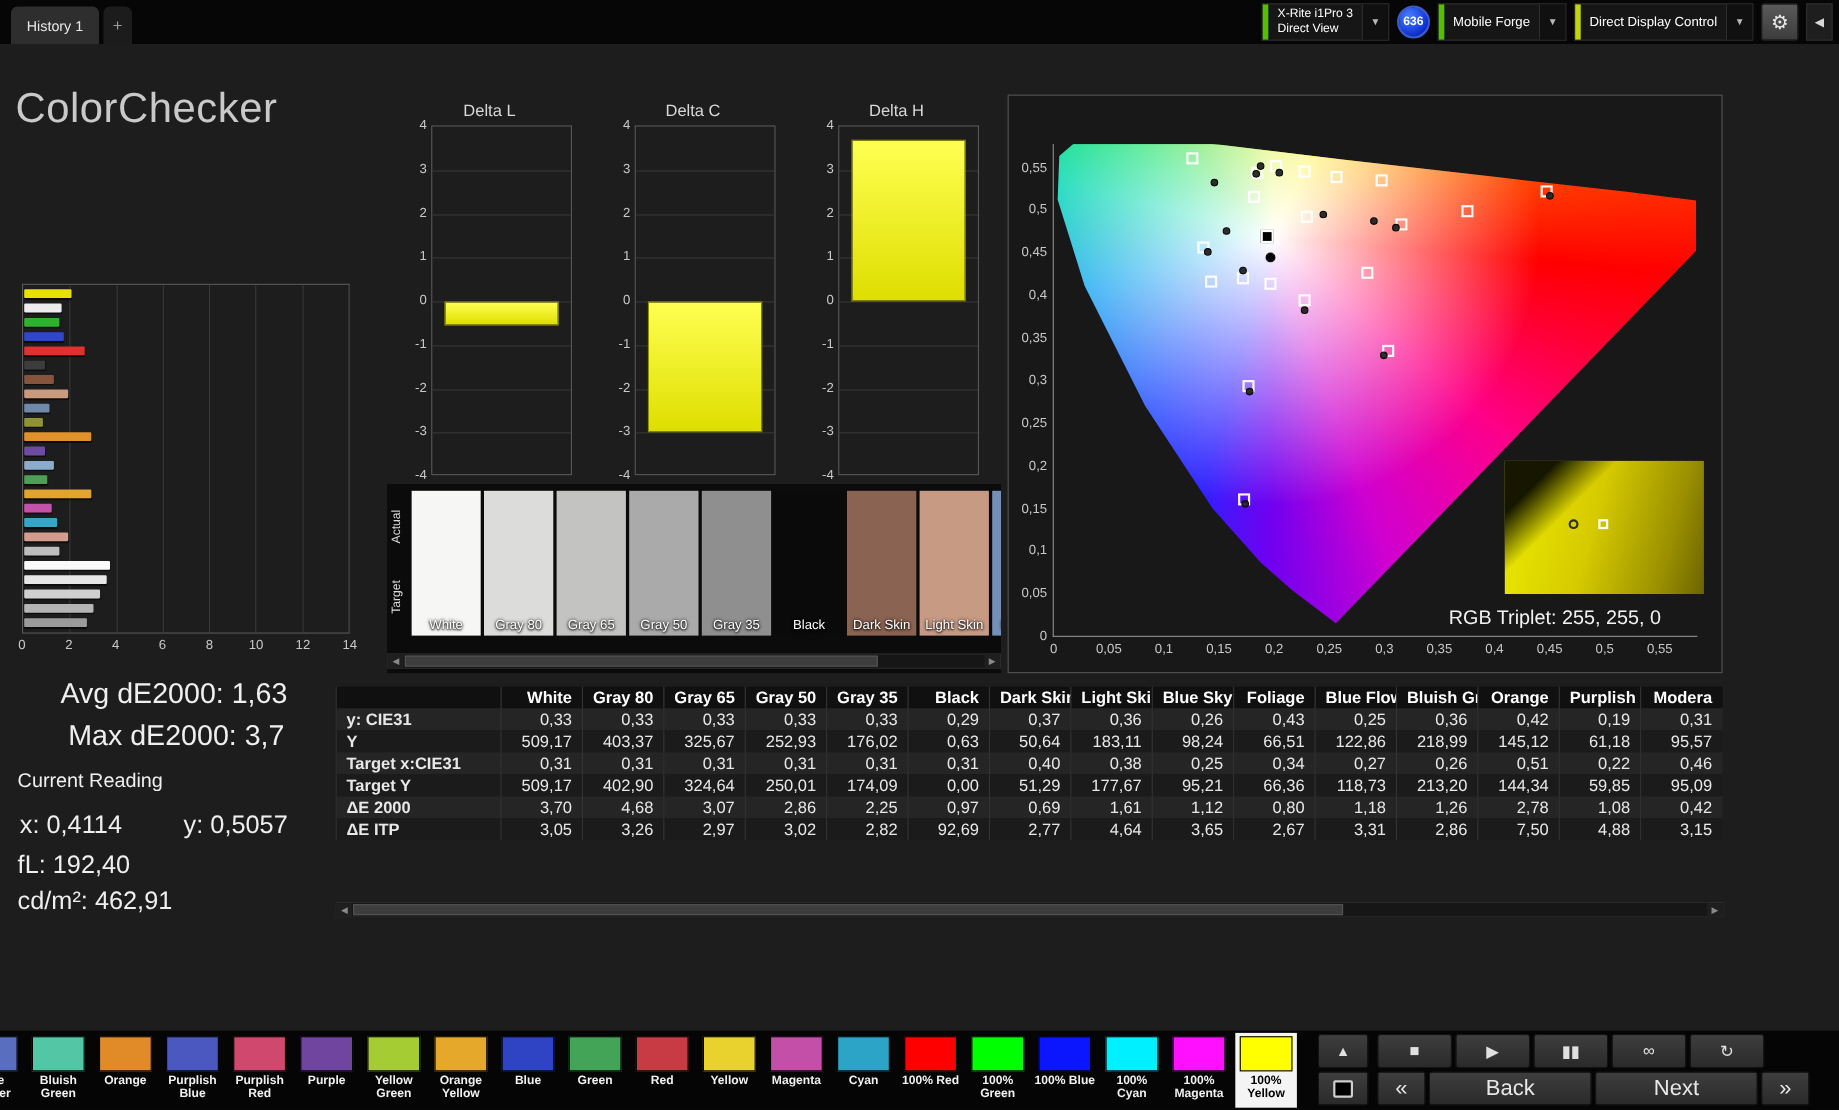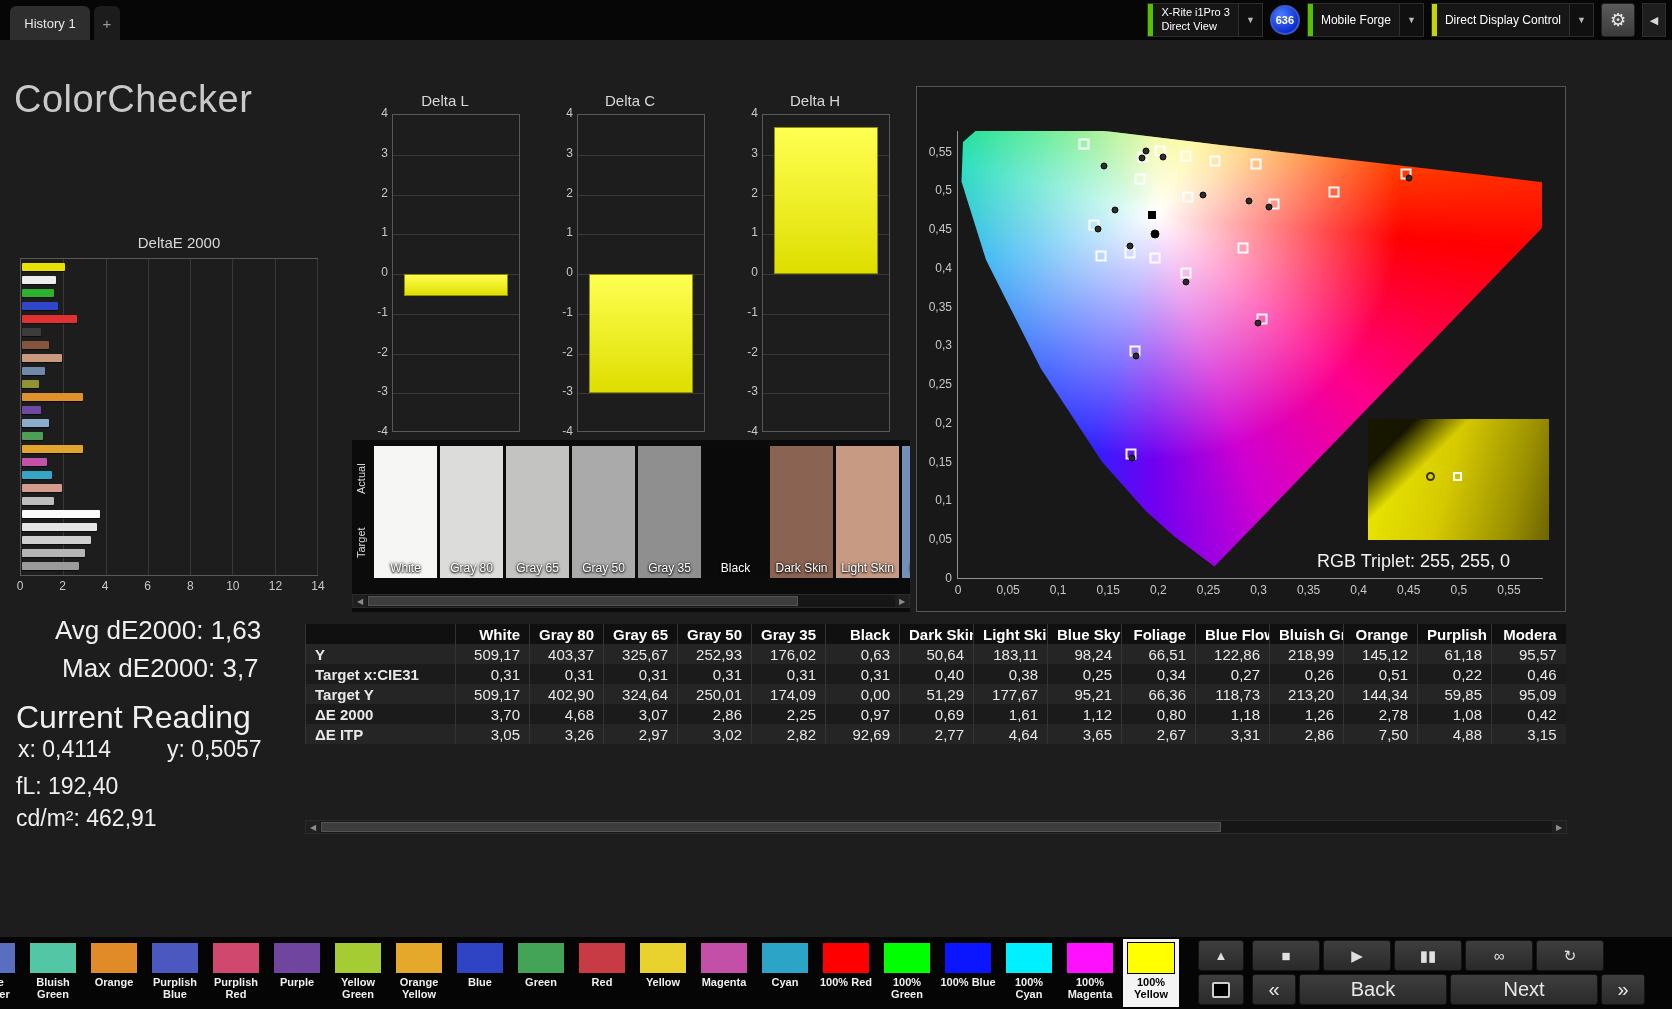"DeltaE 2000" div.chart-title { html: <div>DeltaE 2000</div> -> none }
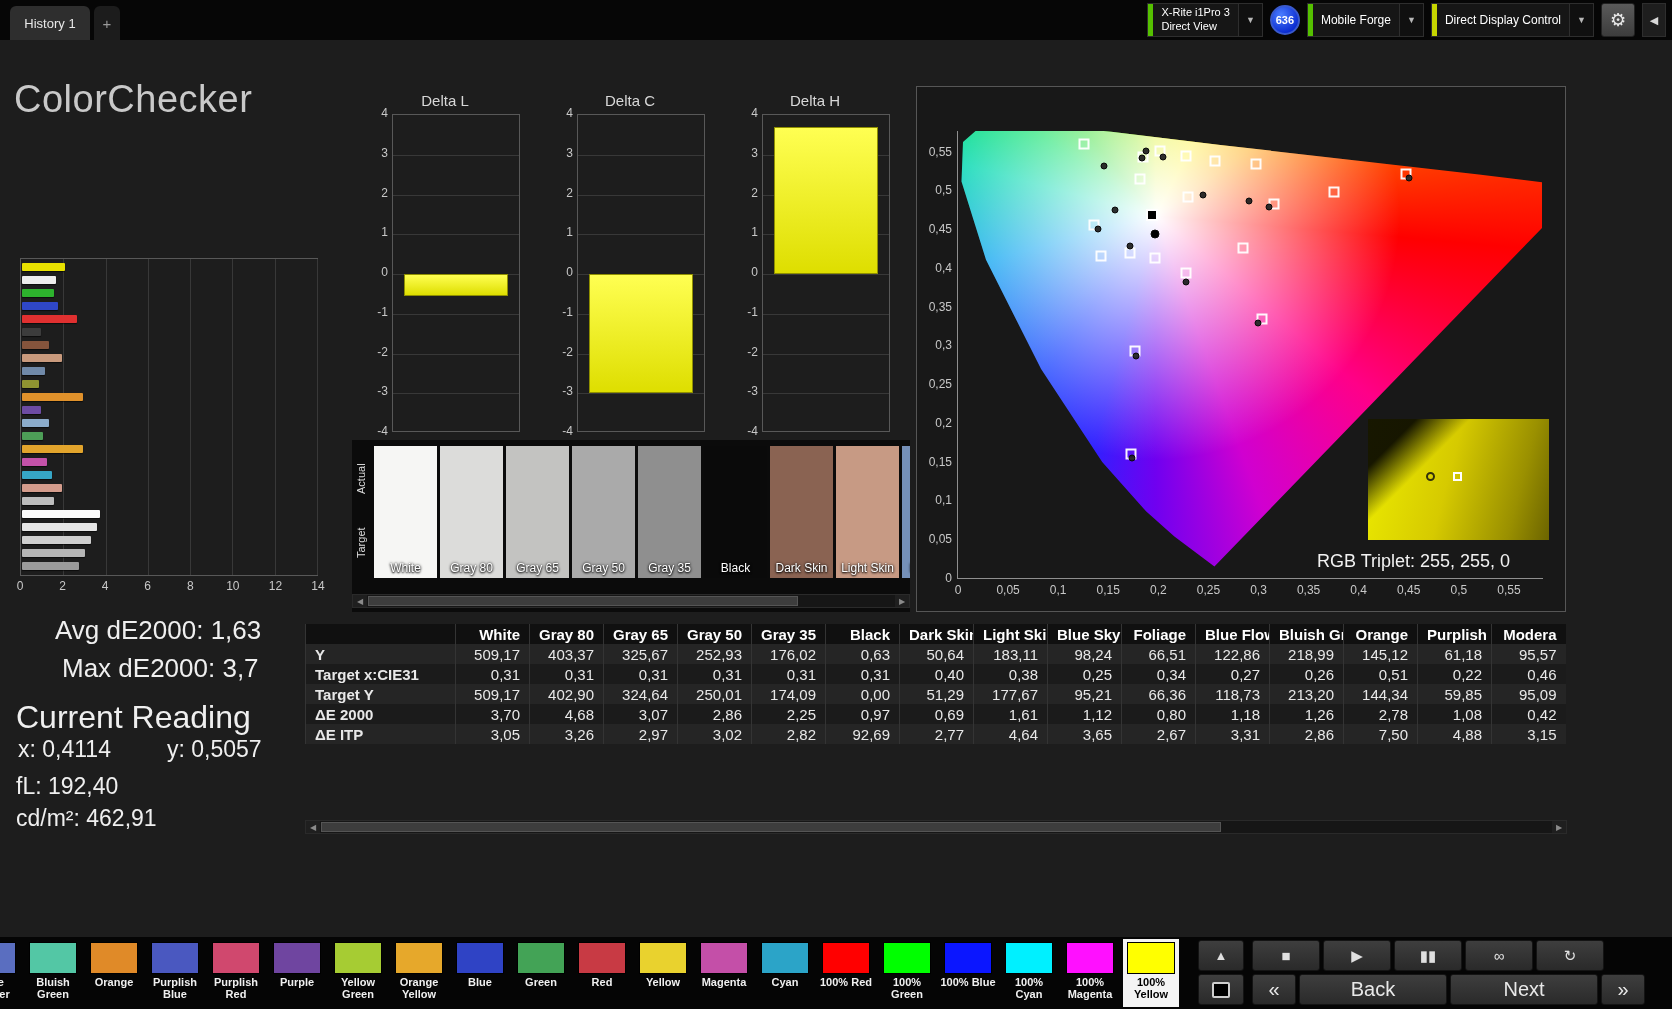"y: CIE31" tr { html: none -> <tr> <td>y: CIE31</td> <td>0,33</td> <td>0,33</td> <td>0,33</td> <td>0,33</td> <td>0,33</td> <td>0,29</td> <td>0,37</td> <td>0,36</td> <td>0,26</td> <td>0,43</td> <td>0,25</td> <td>0,36</td> <td>0,42</td> <td>0,19</td> <td>0,31</td> </tr> }
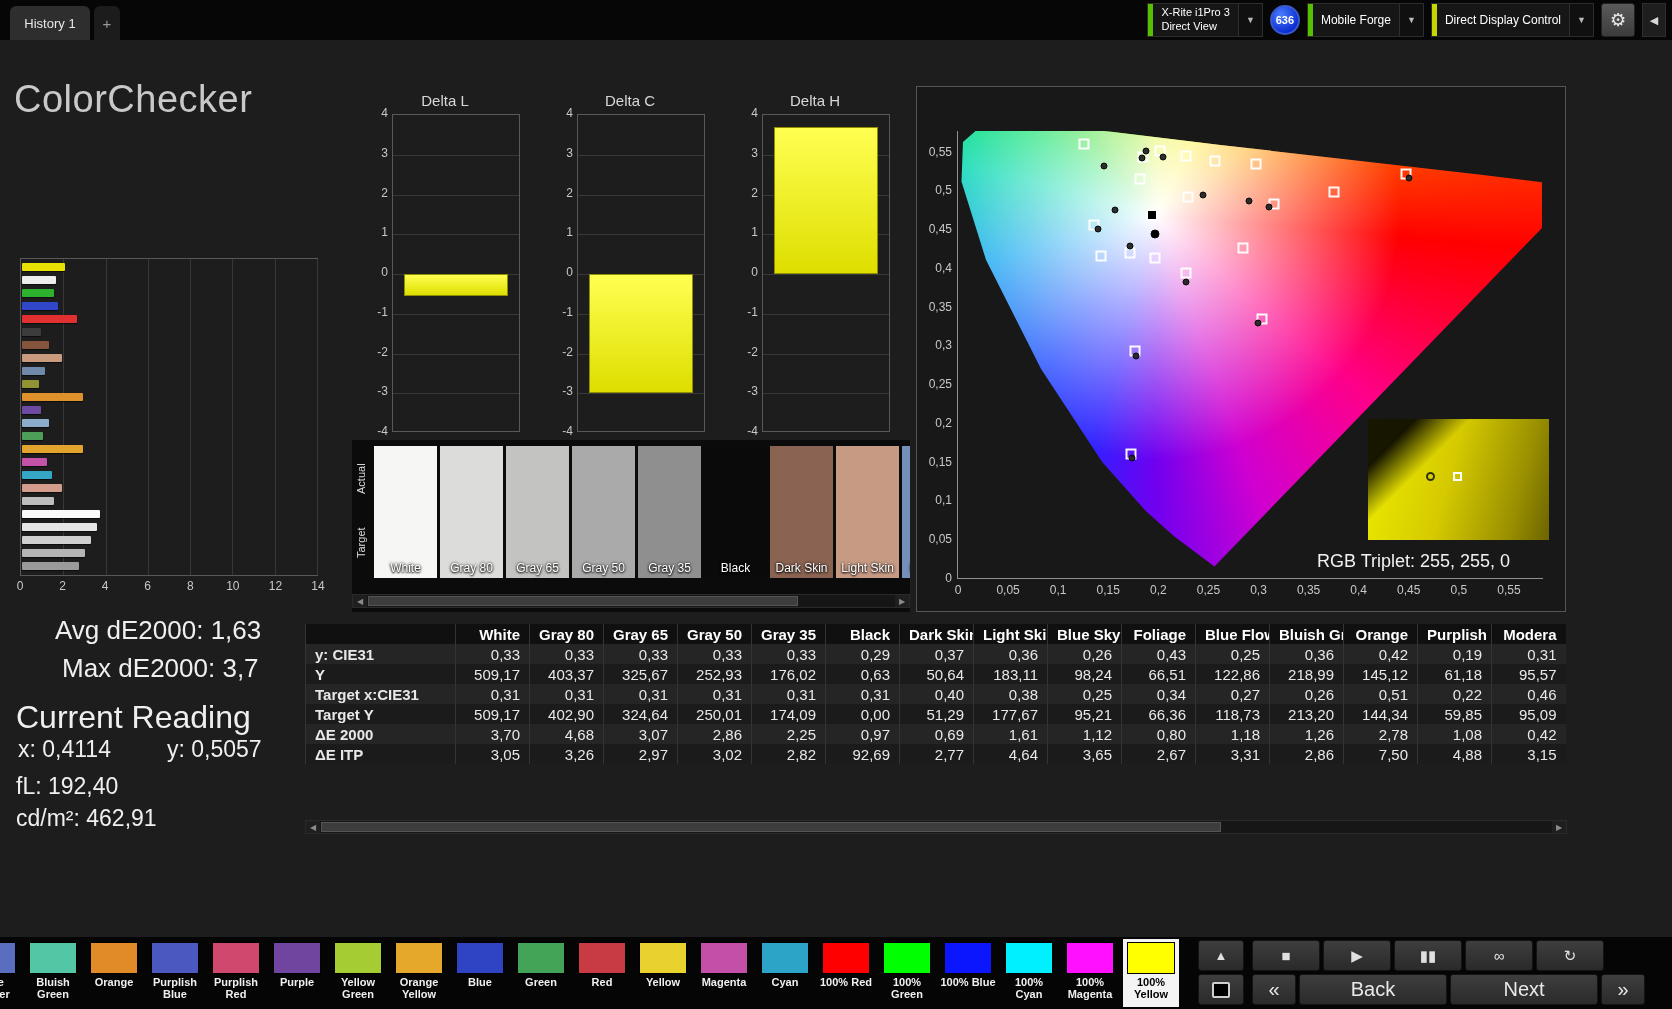"Current Reading" #stat-cur { font-size: 32px -> 18px }
